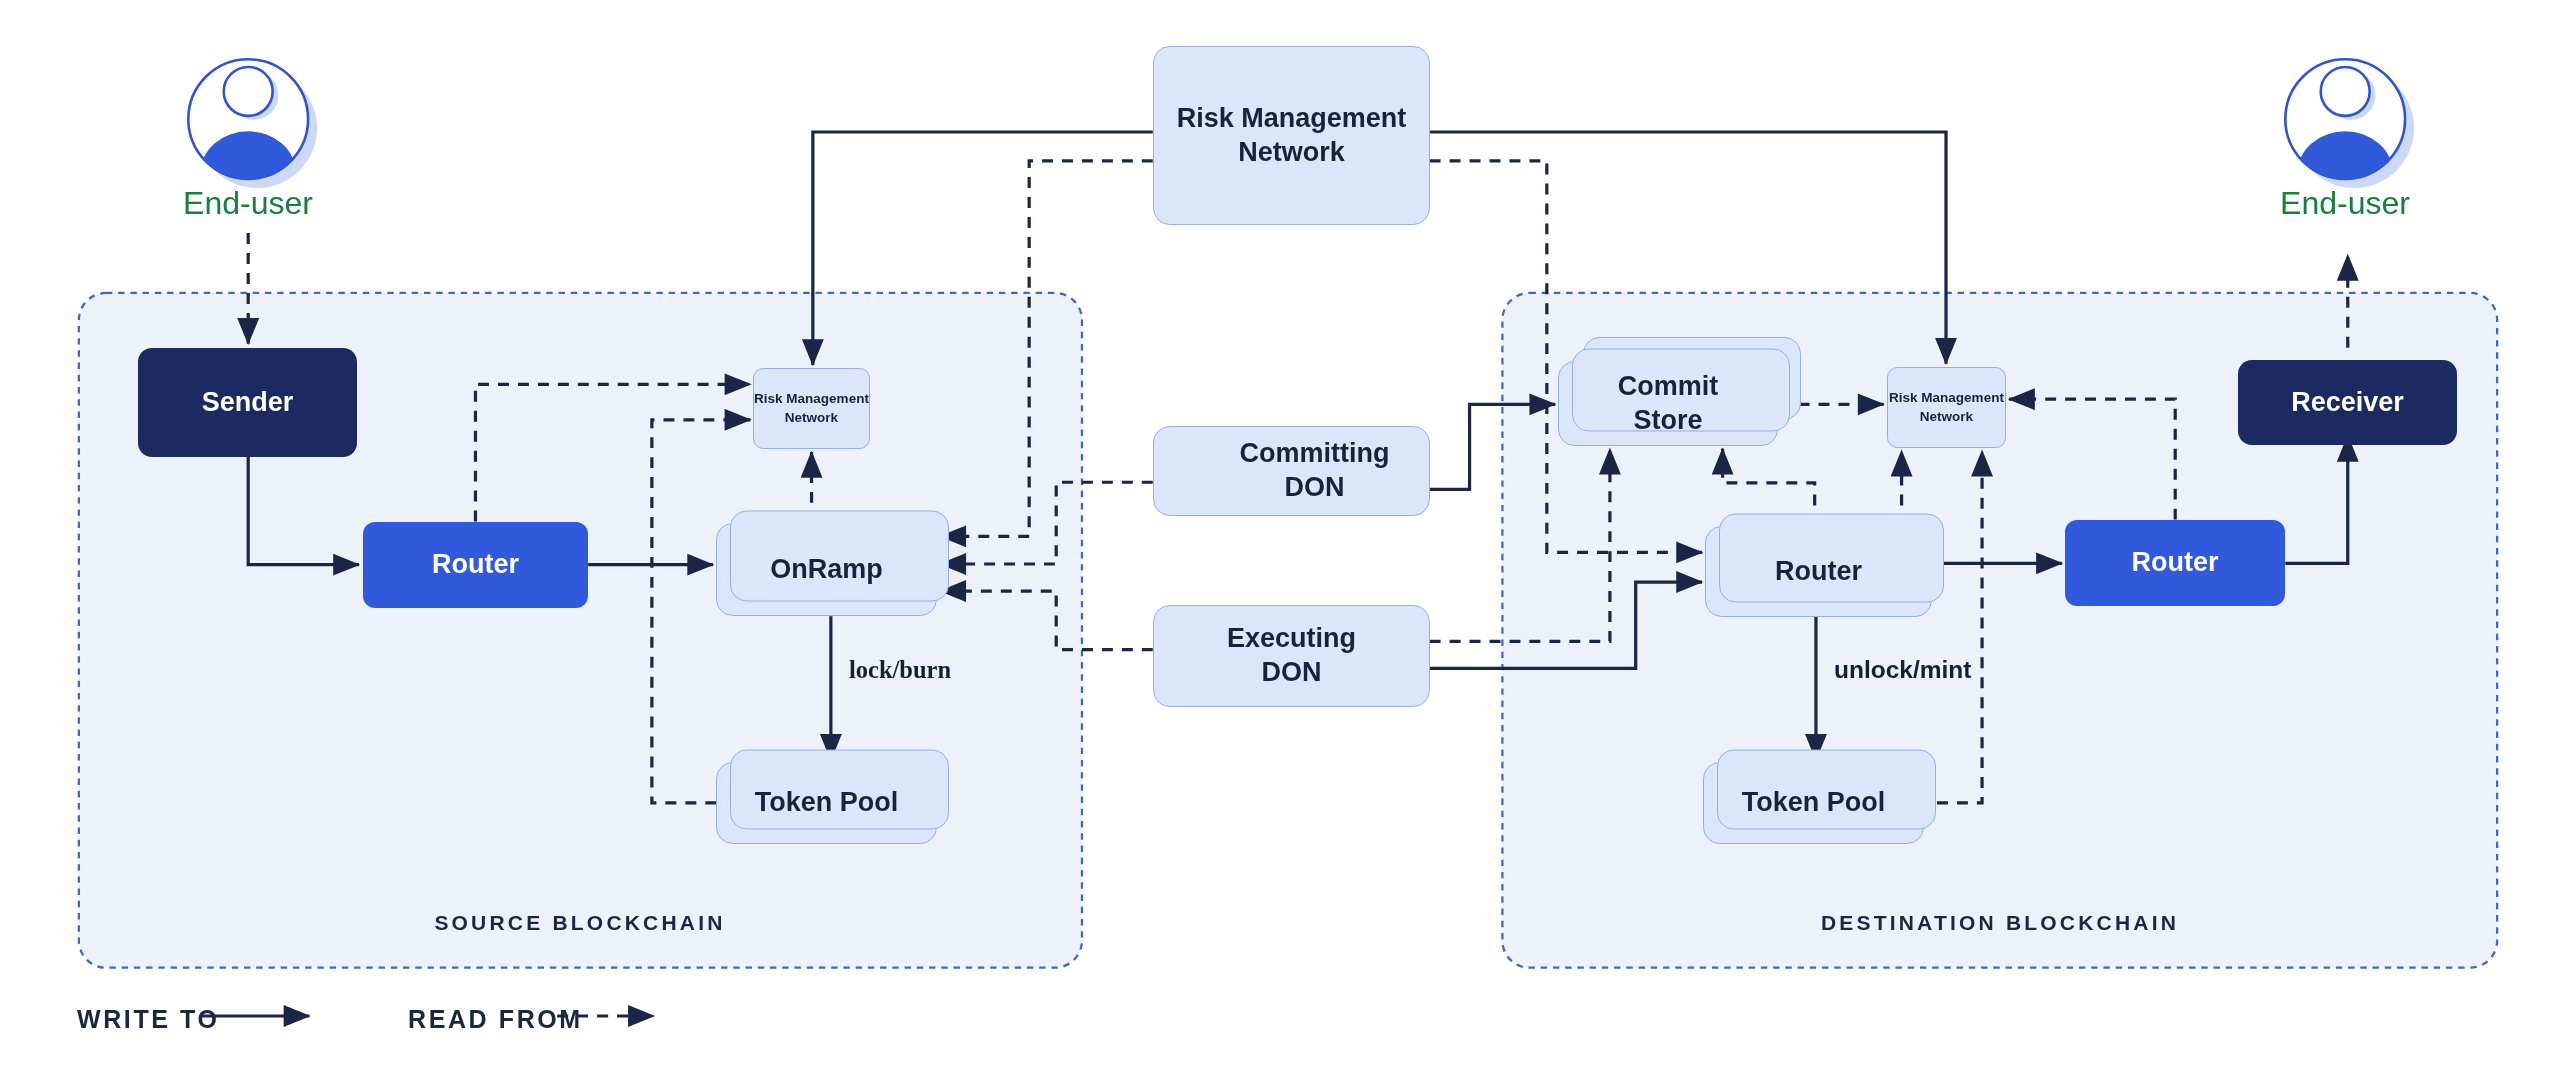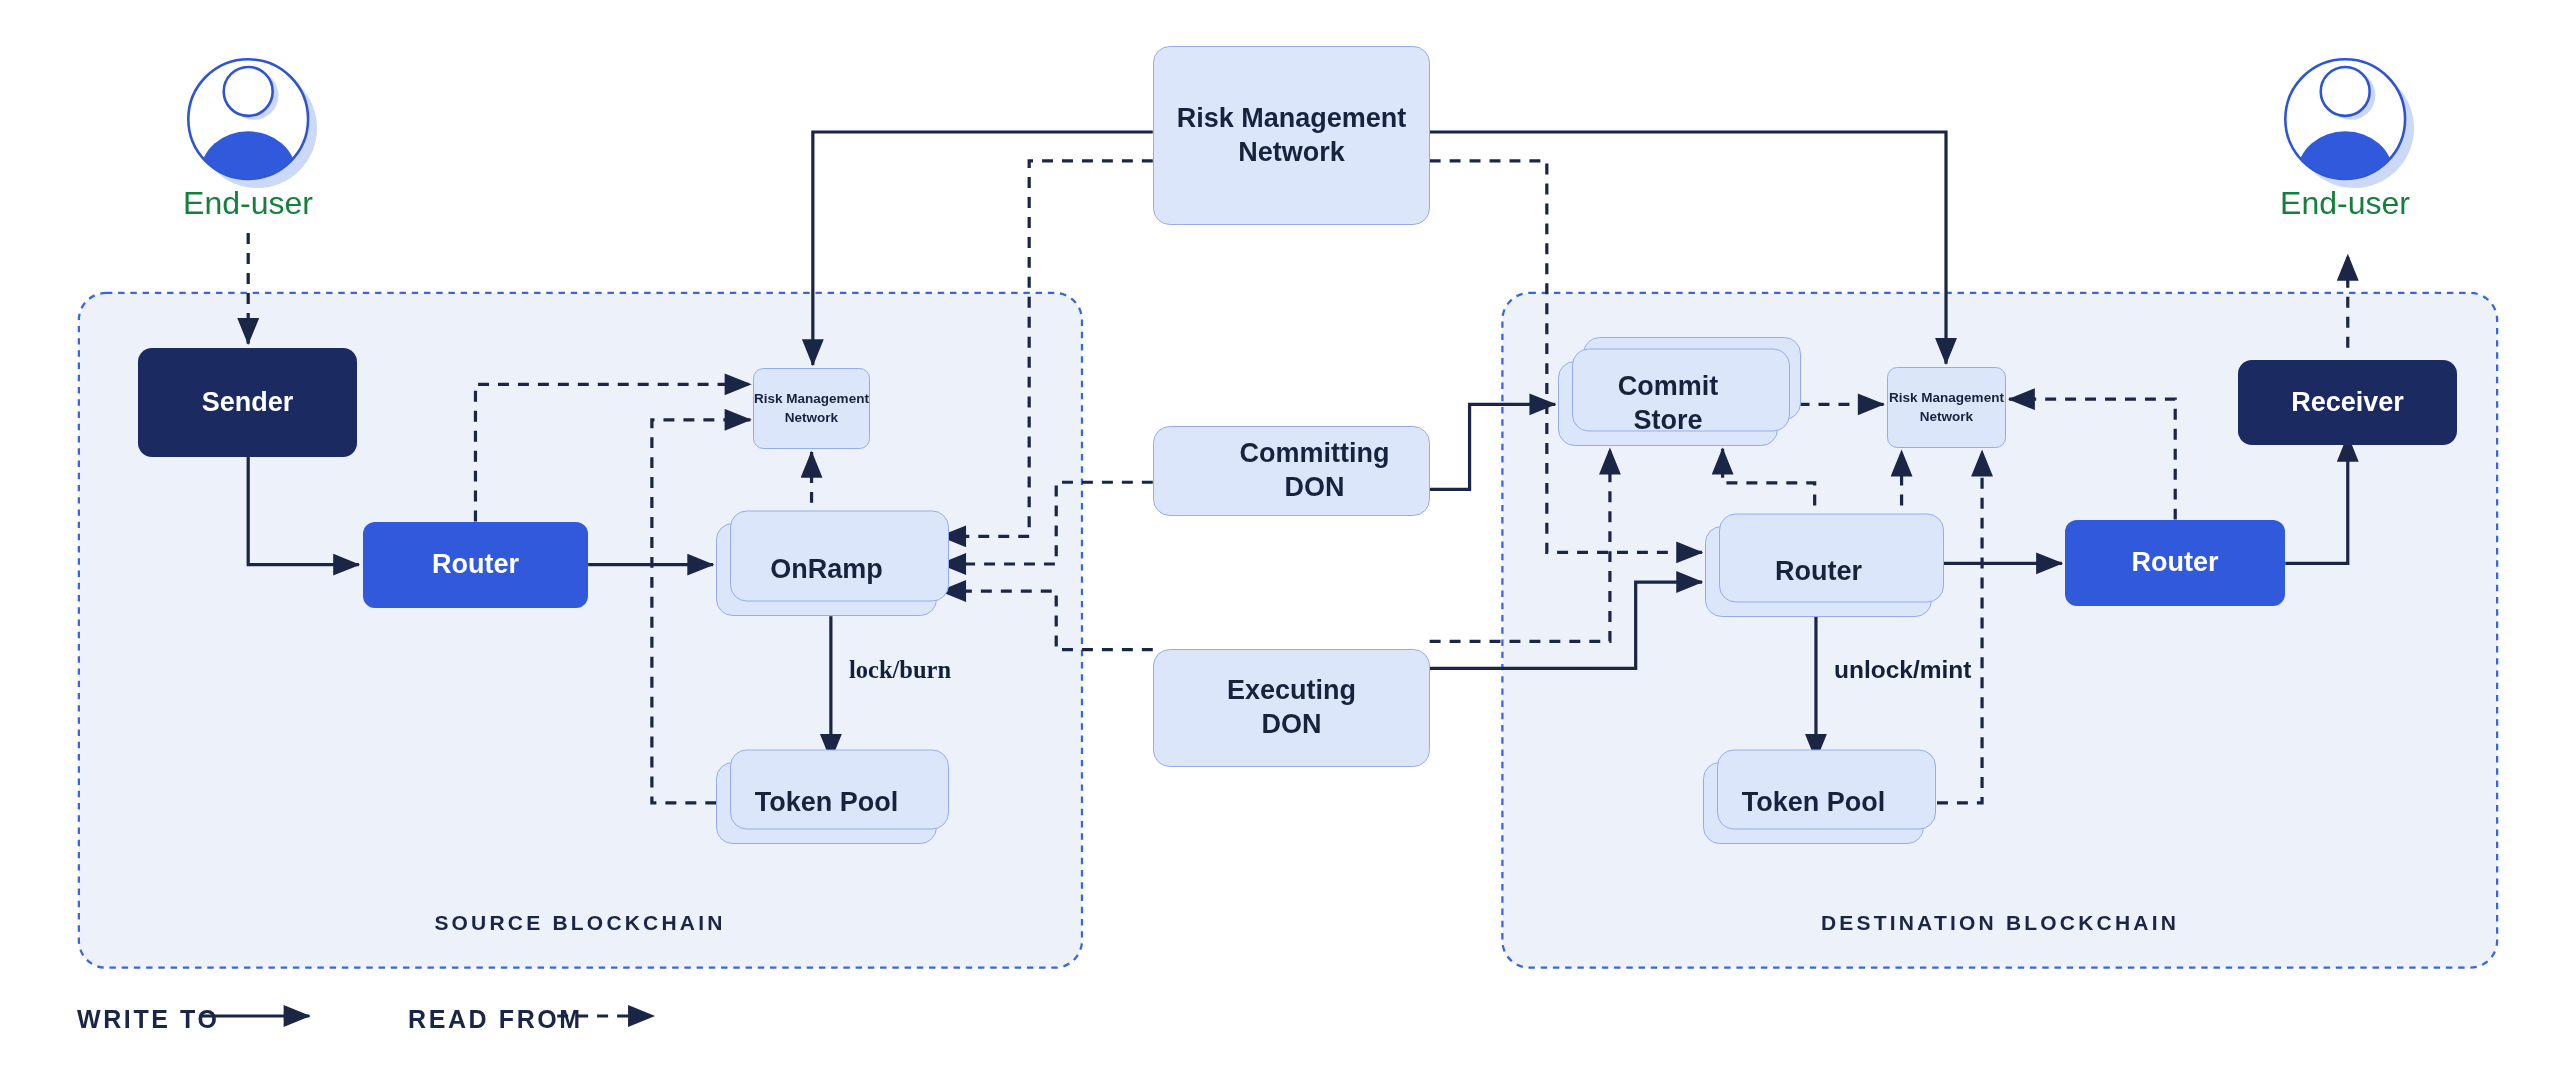"Executing" div.box { height: 118px -> 102px; margin-top: 44px -> none }
